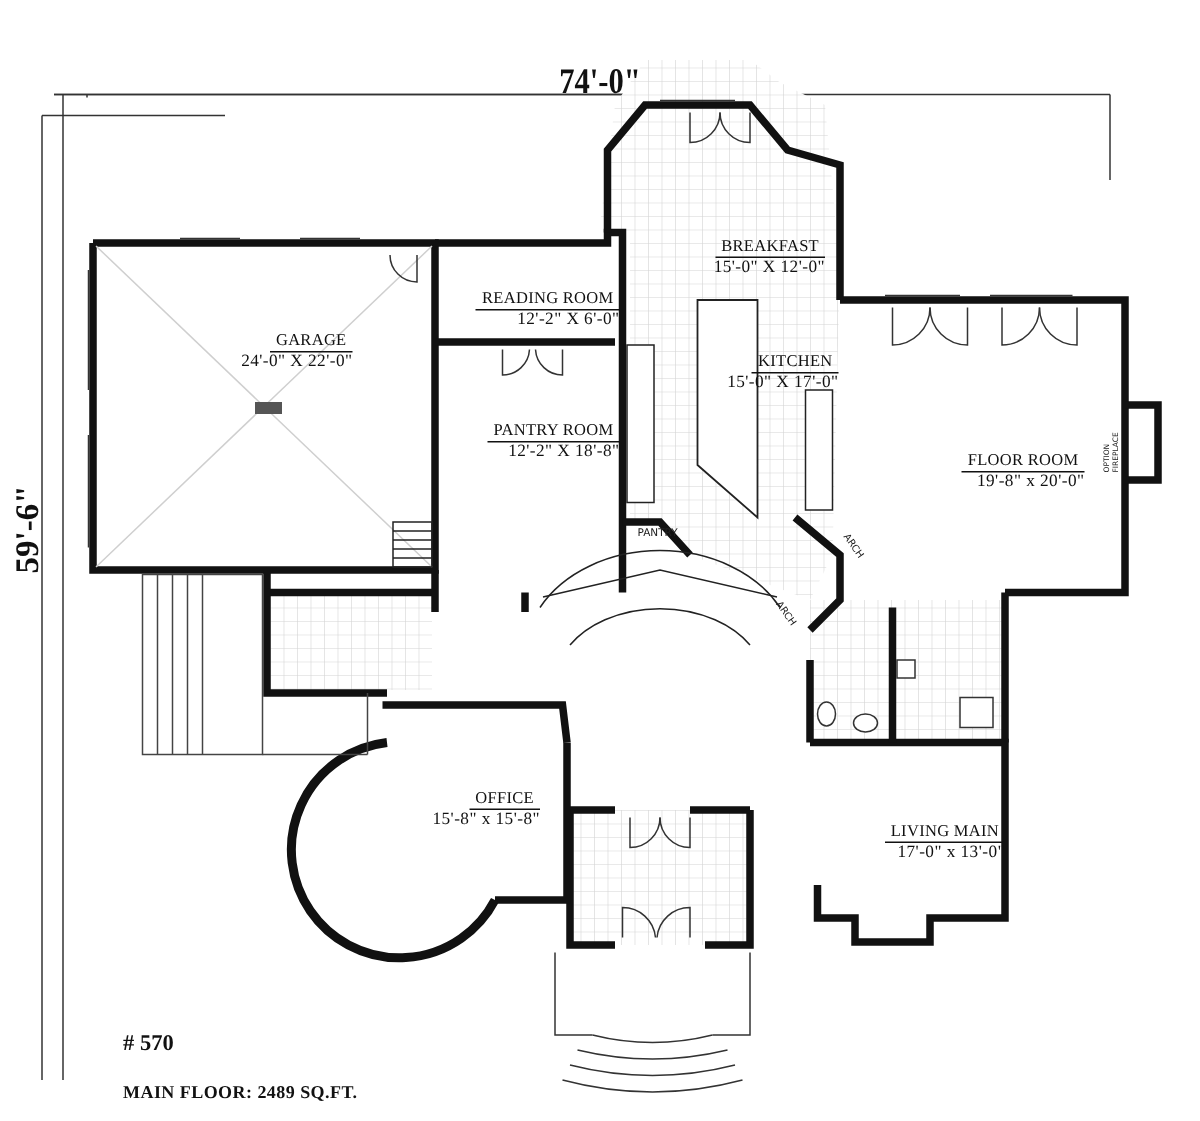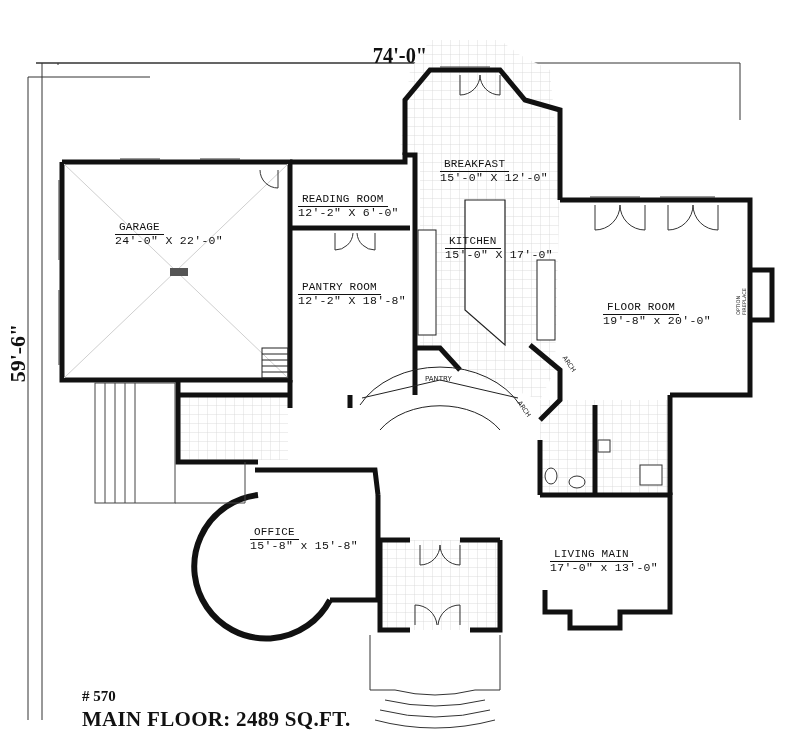"BREAKFAST" .room { font-family: Liberation Mono, monospace -> Liberation Serif, serif; text-align: left -> right }
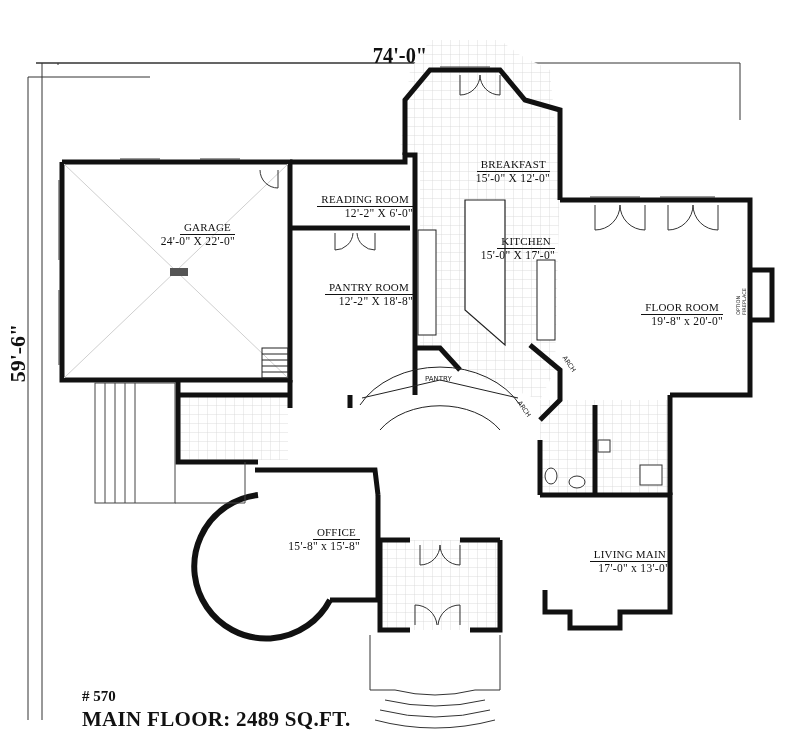"KITCHEN" div.room { left: 445px -> 435px; padding-left: none -> 14px }
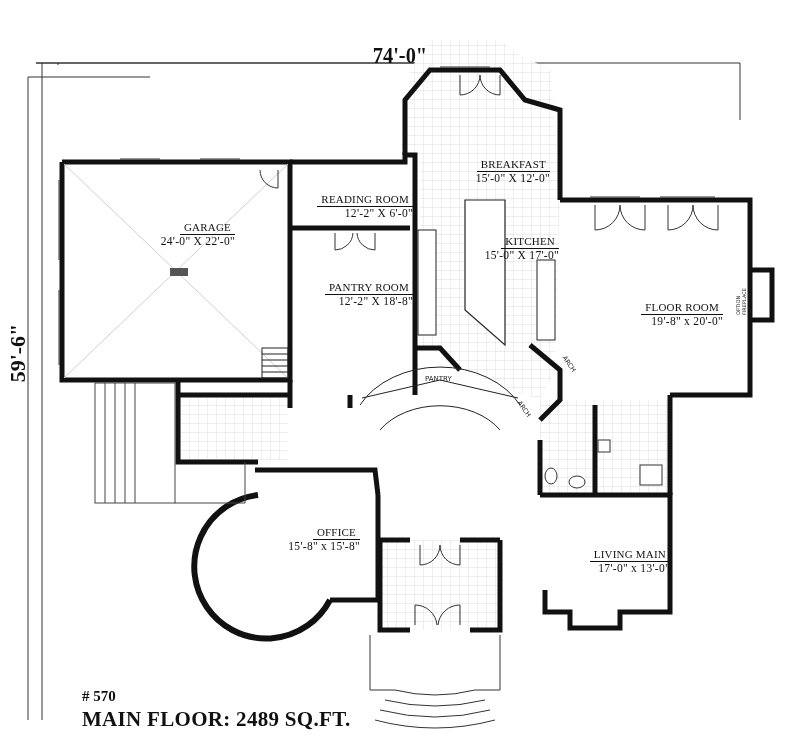"PANTRY" div.tiny { margin-top: 24px -> none }
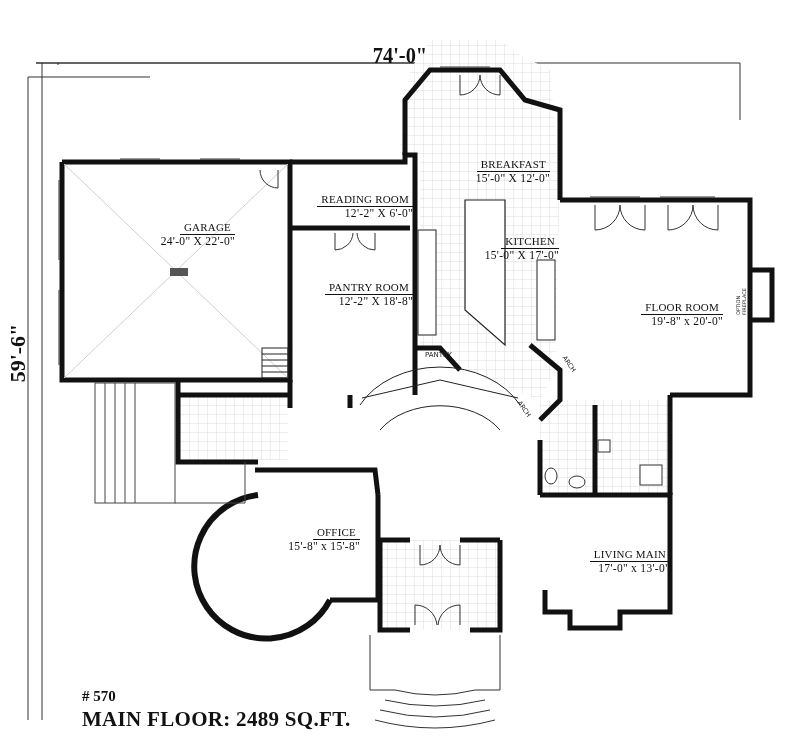"MAIN FLOOR: 2489 SQ.FT." #footer .area { font-size: 21px -> 12px; margin-top: 2px -> 16px }
